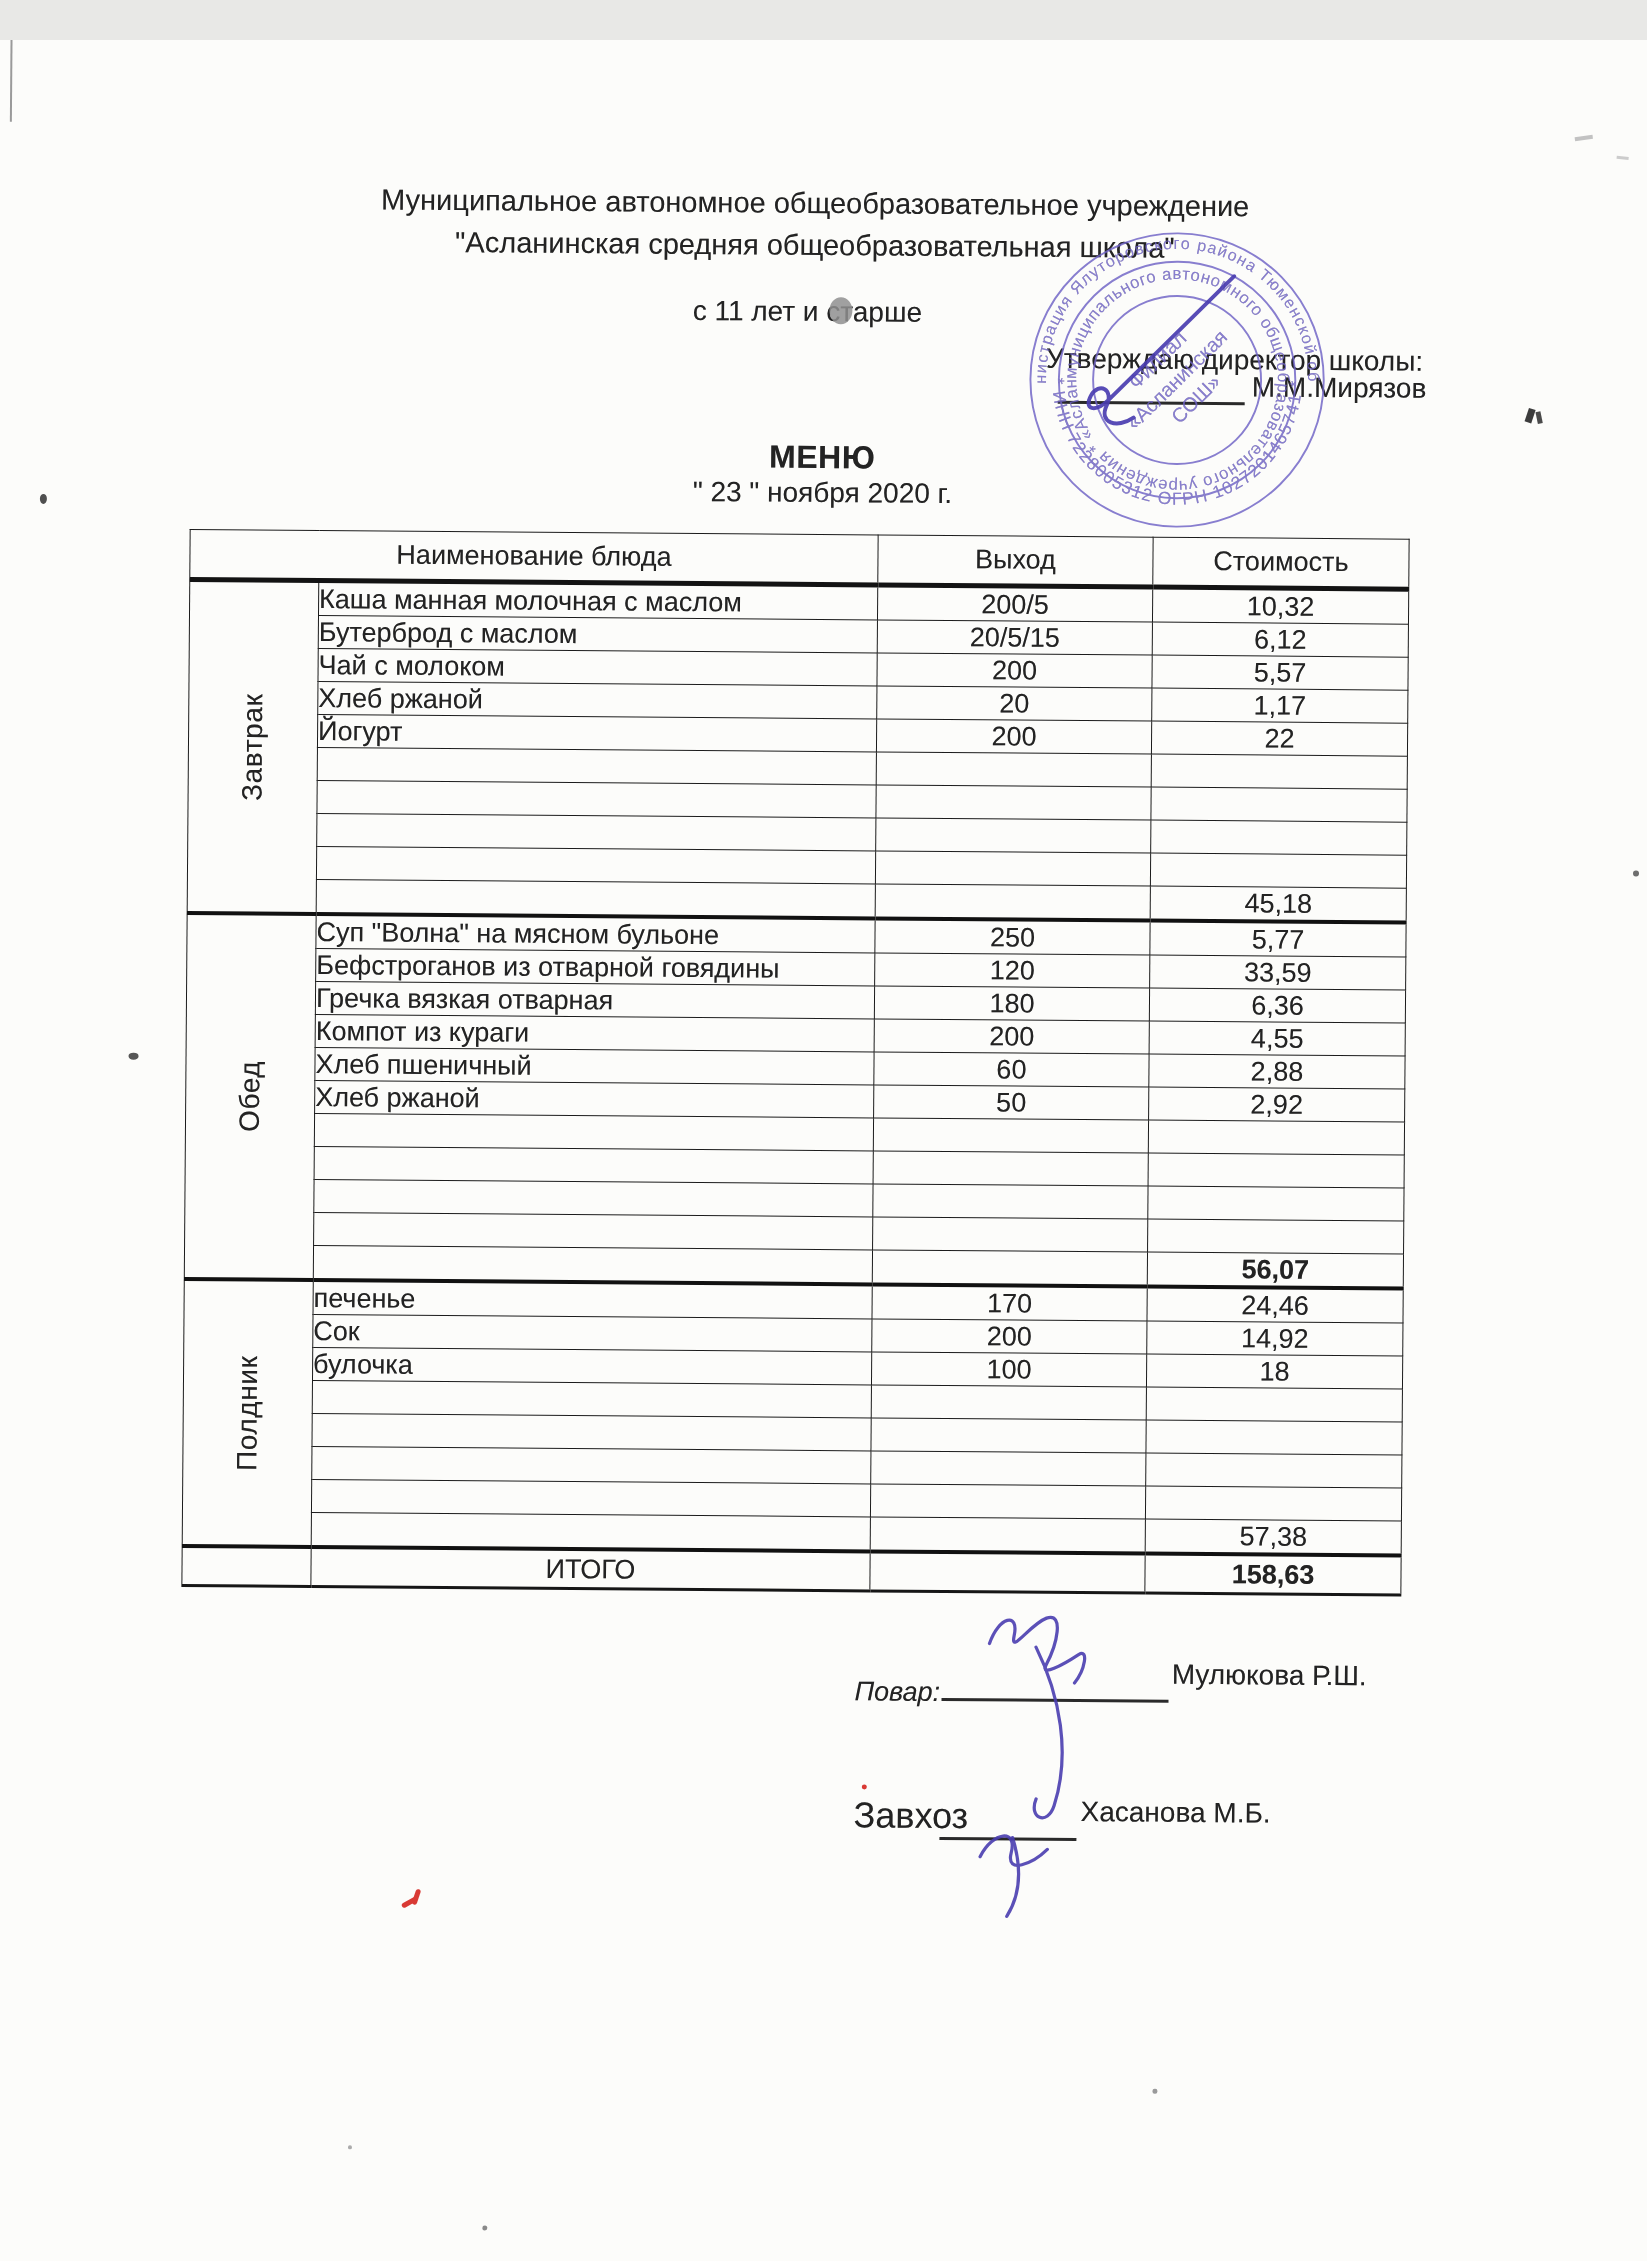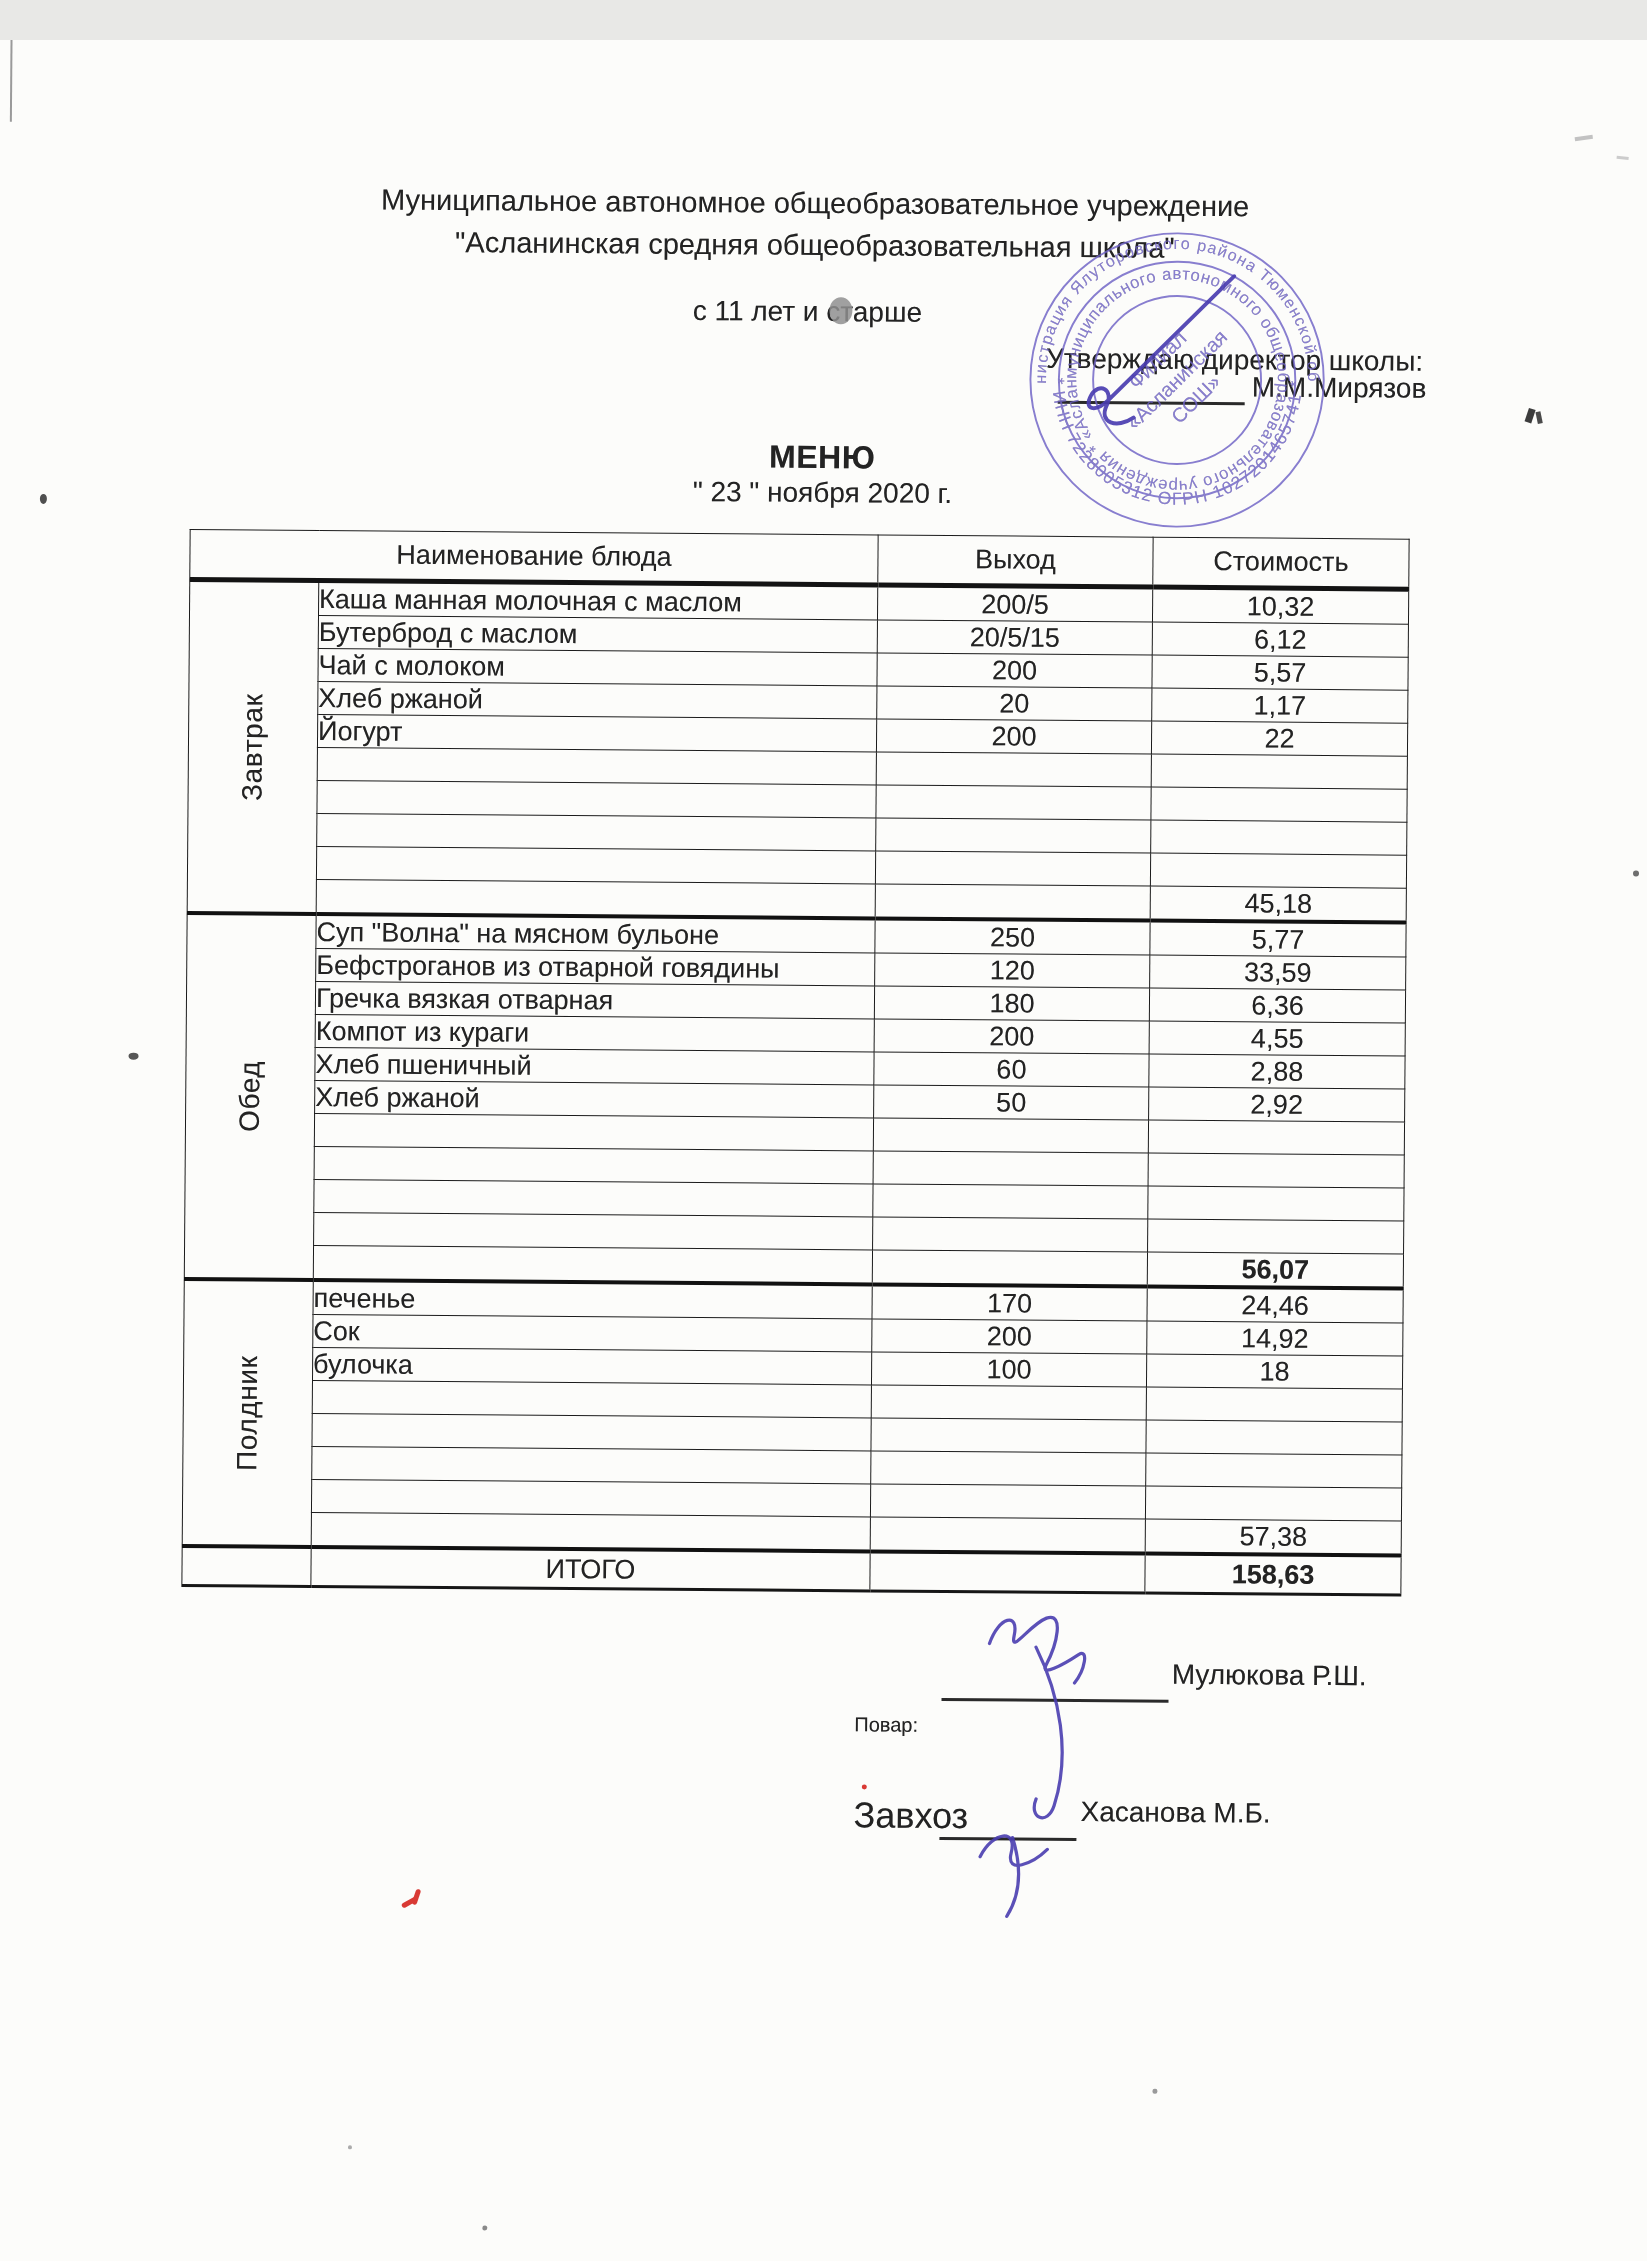"Повар:" .cook-label { font-size: 20px -> 27px; font-style: none -> italic; top: 1673px -> 1636px }
